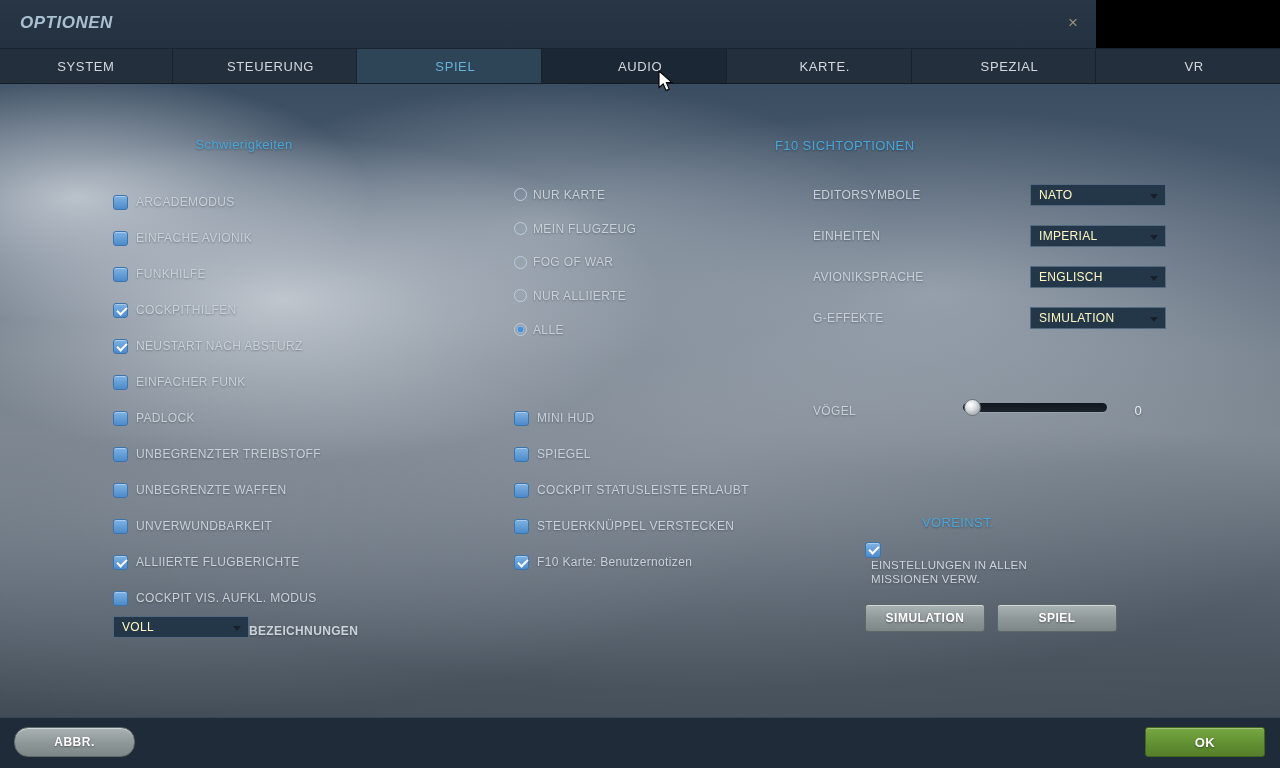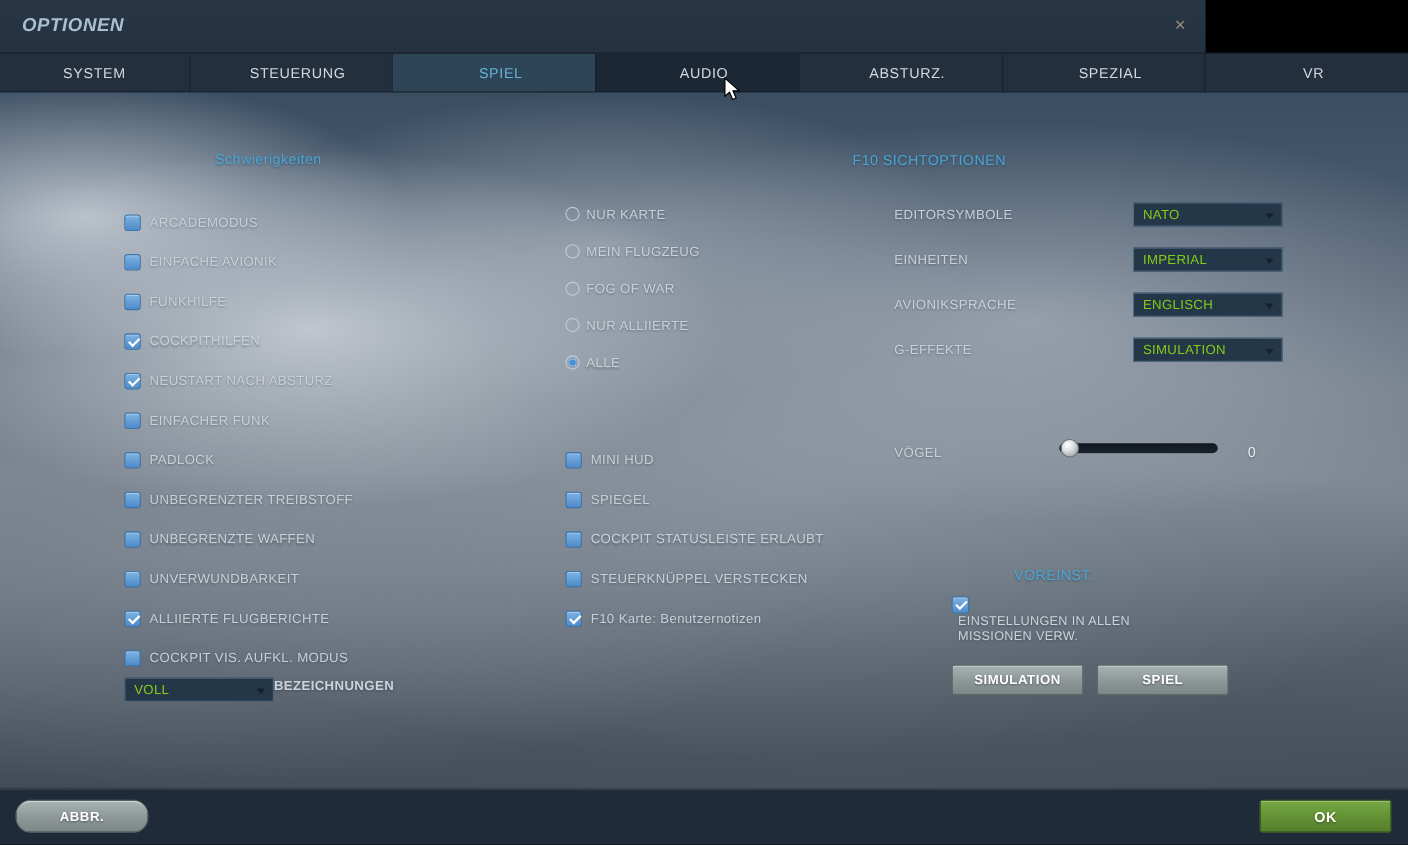"ABSTURZ." div.tab { text: ABSTURZ -> KARTE }
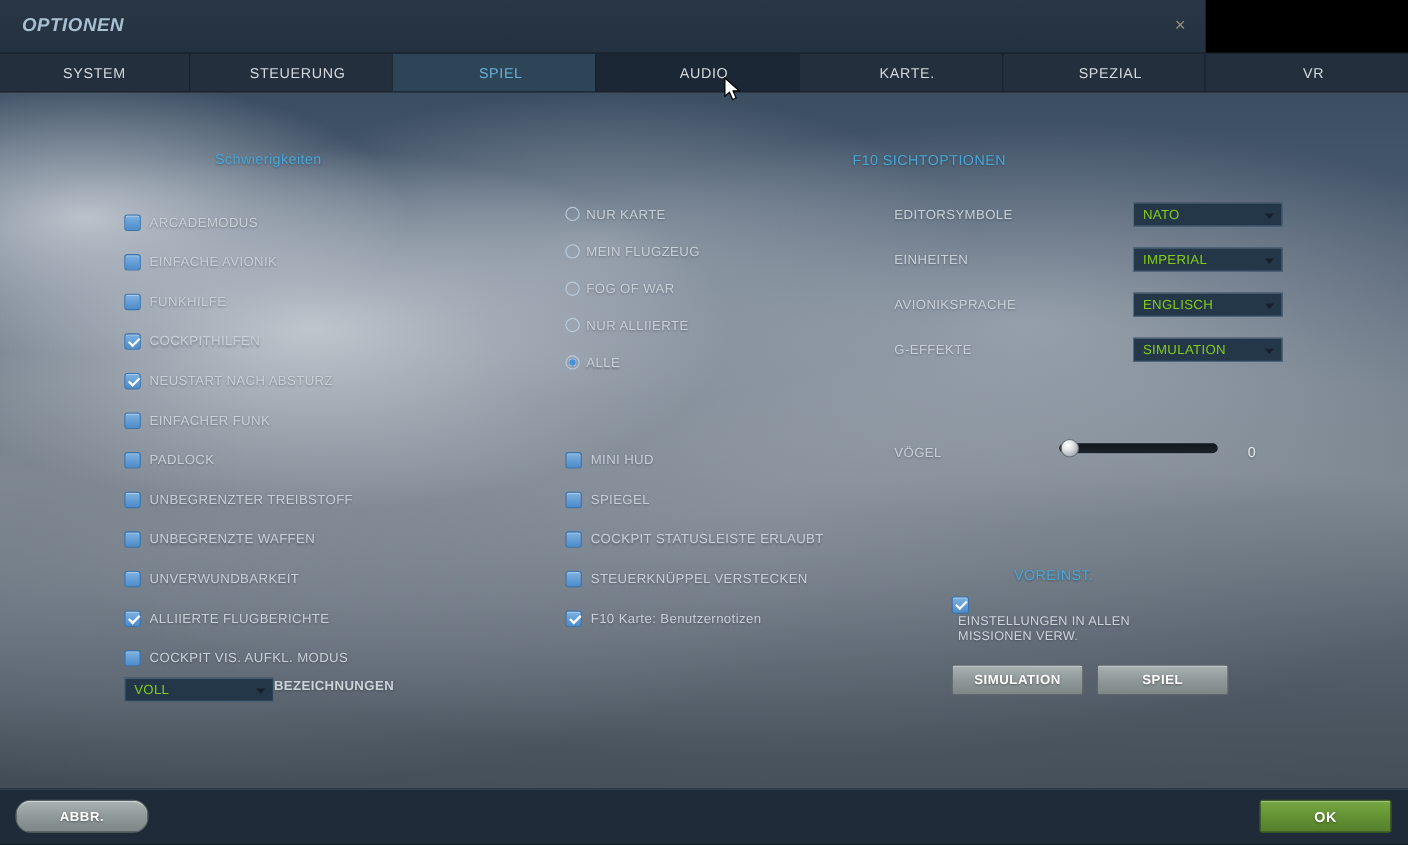"NATO" .dropdown { color: #84cc16 -> #fef9c3 }
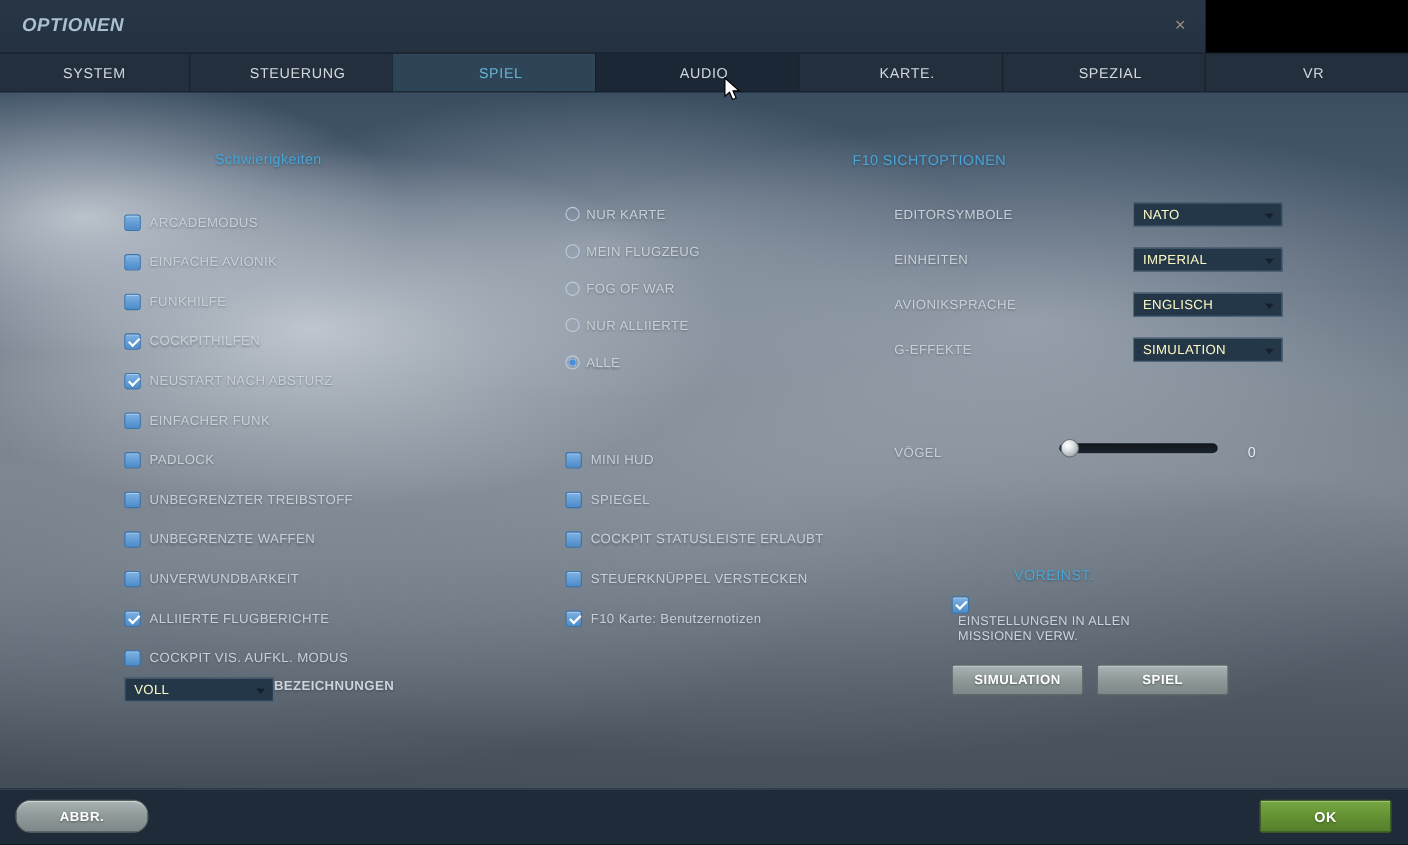"VOLL" .labels-row { align-items: flex-start -> flex-end }
